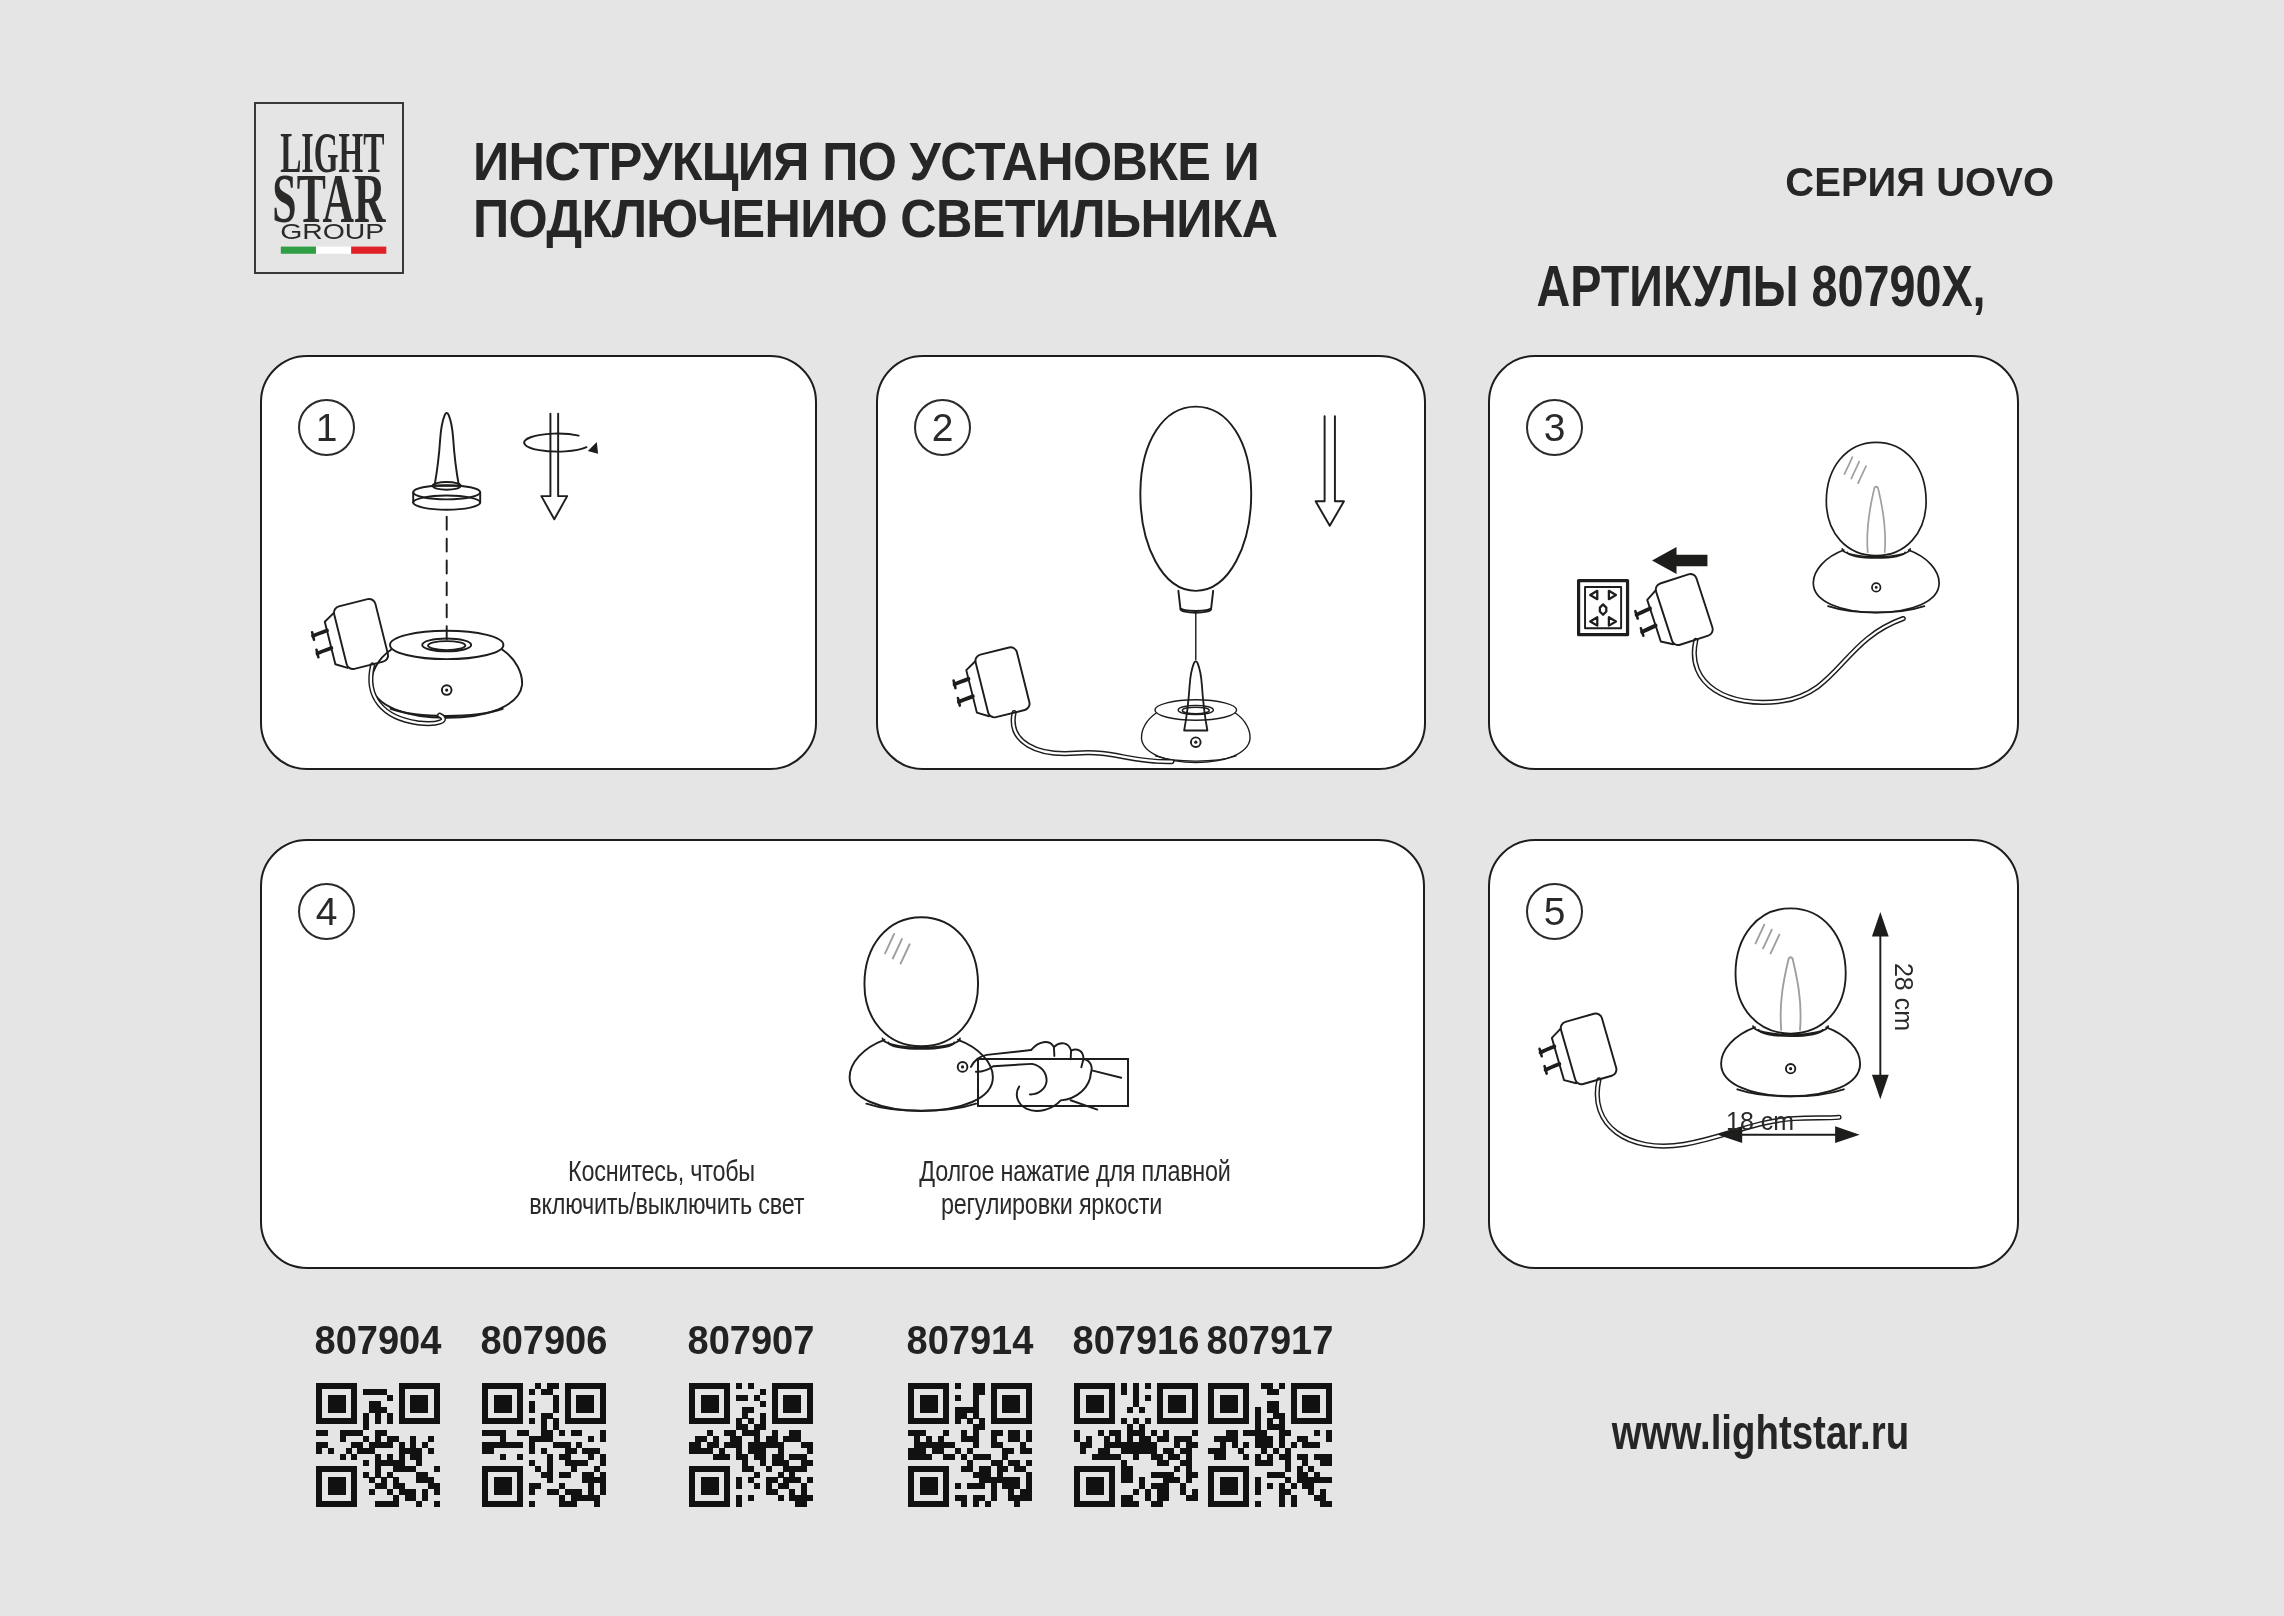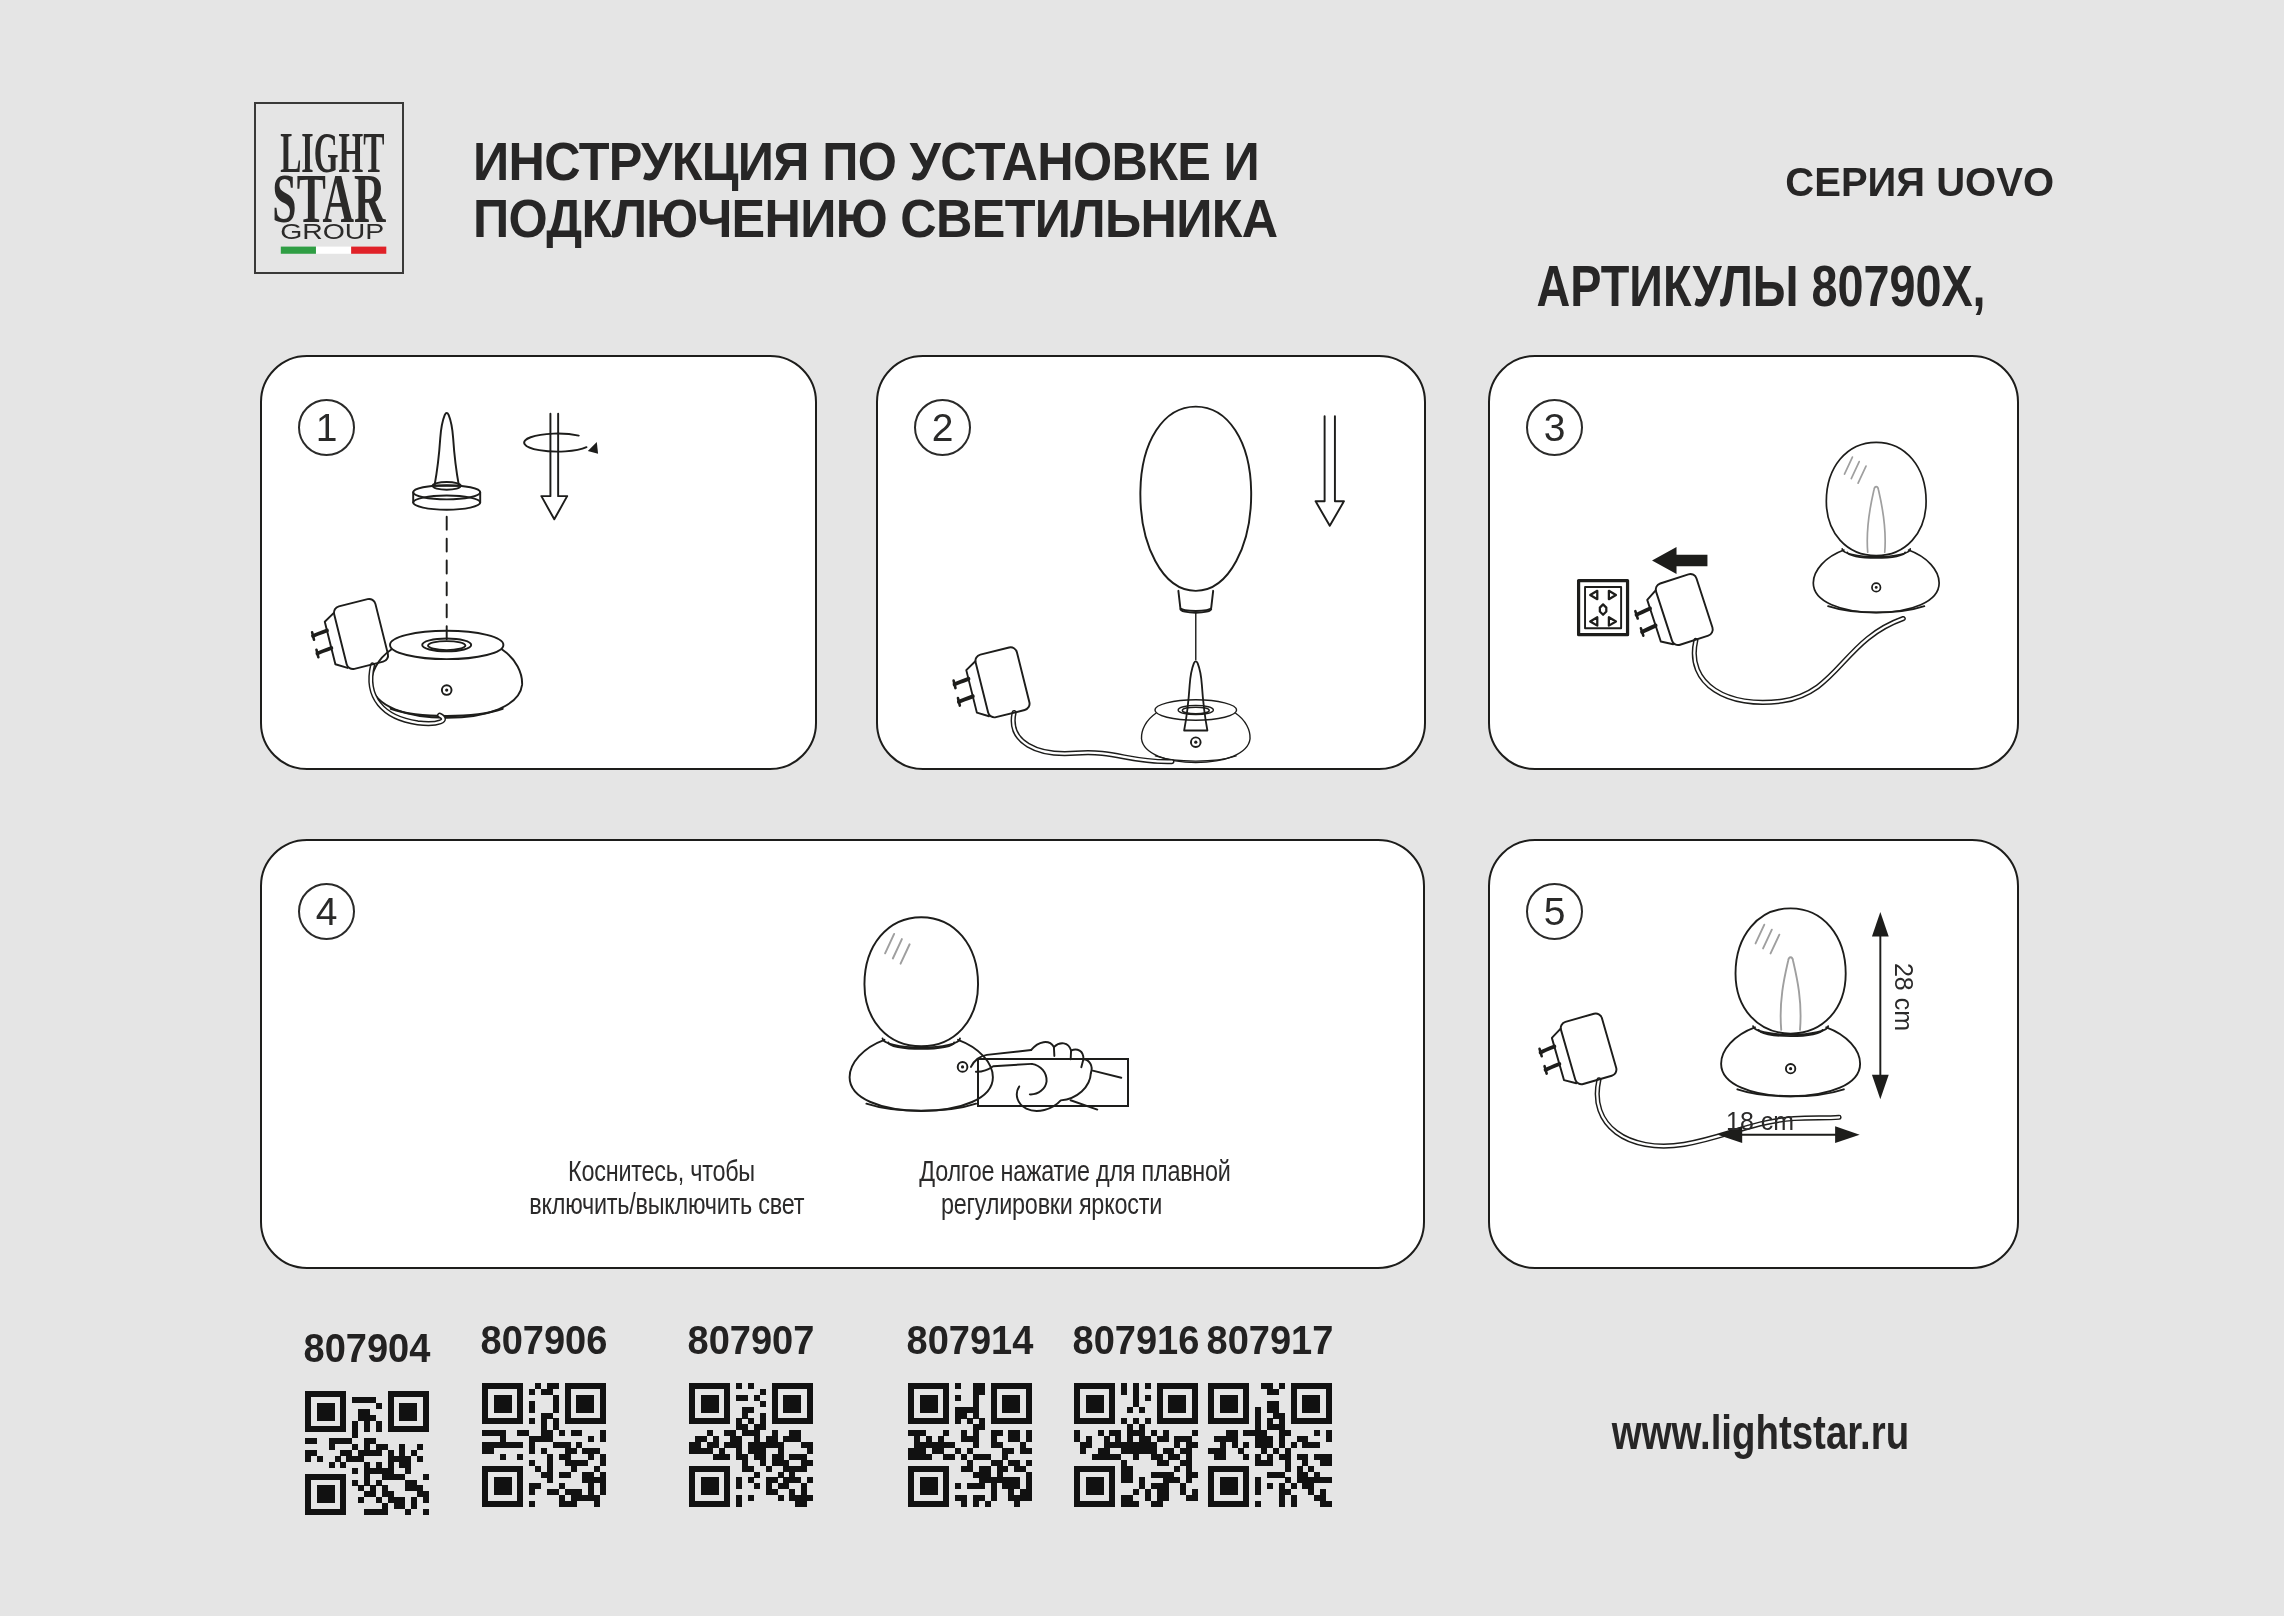"807904" div.qr-item { left: 289px -> 300px; margin-top: 8px -> none }
